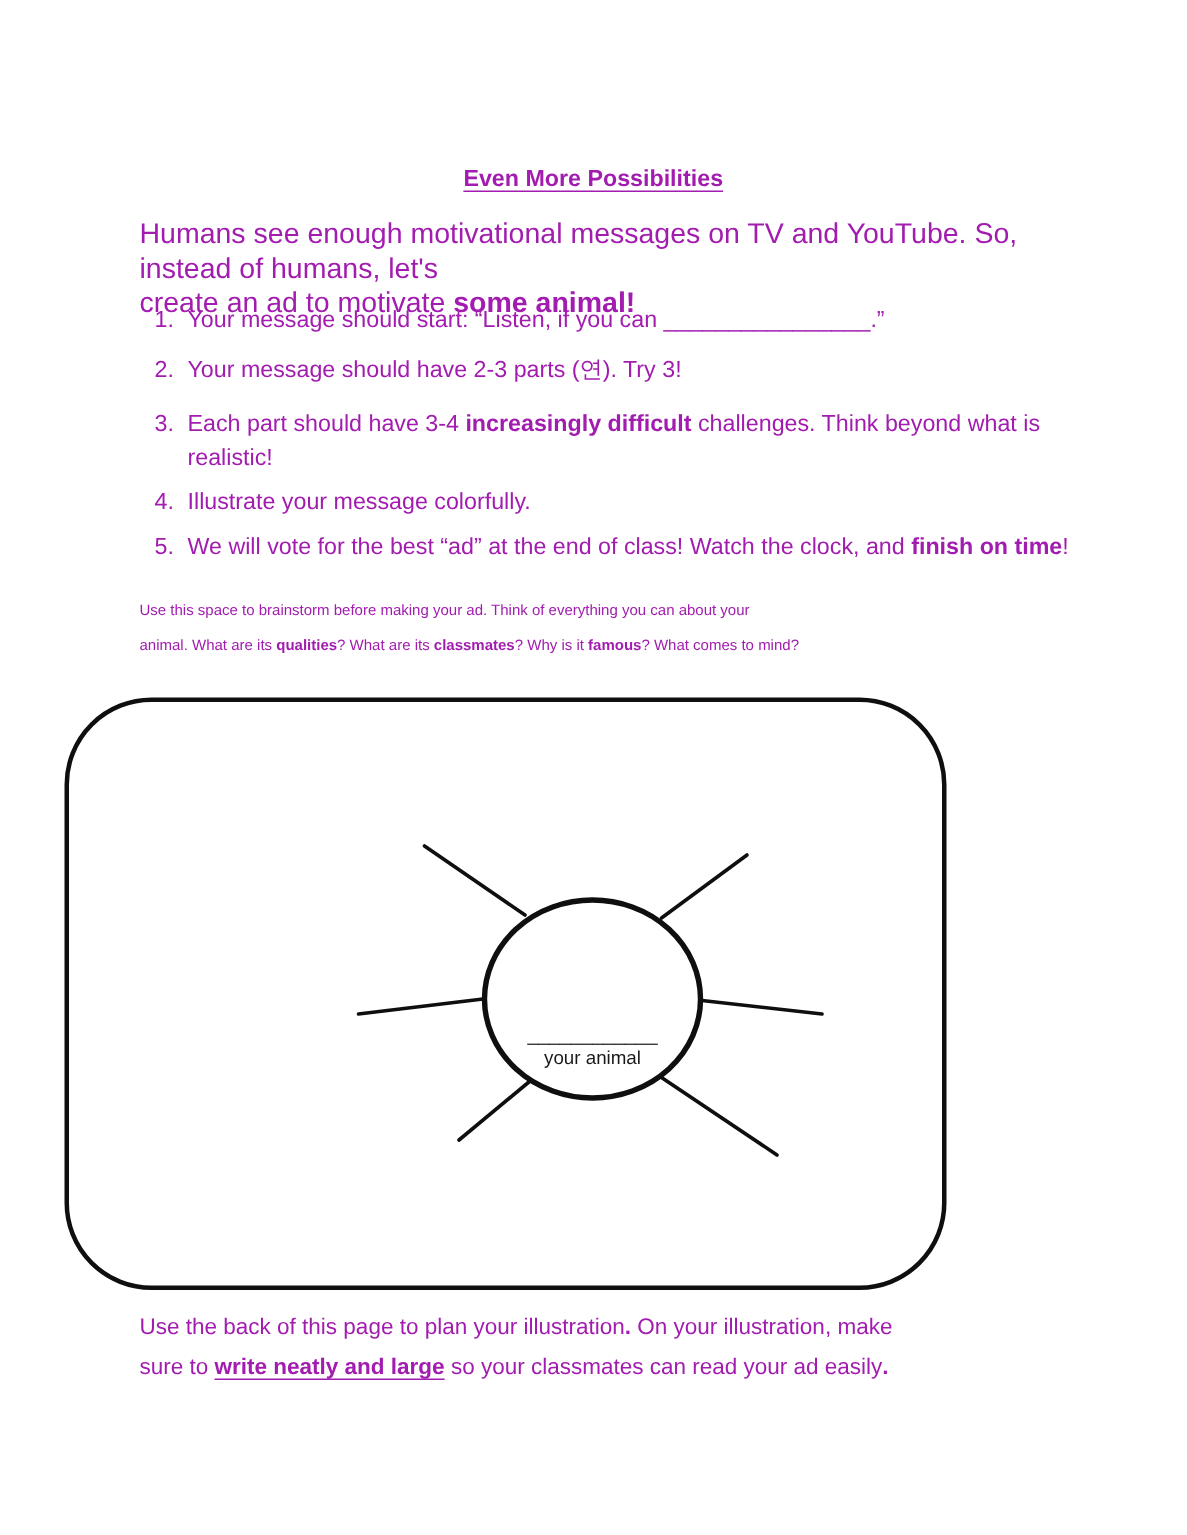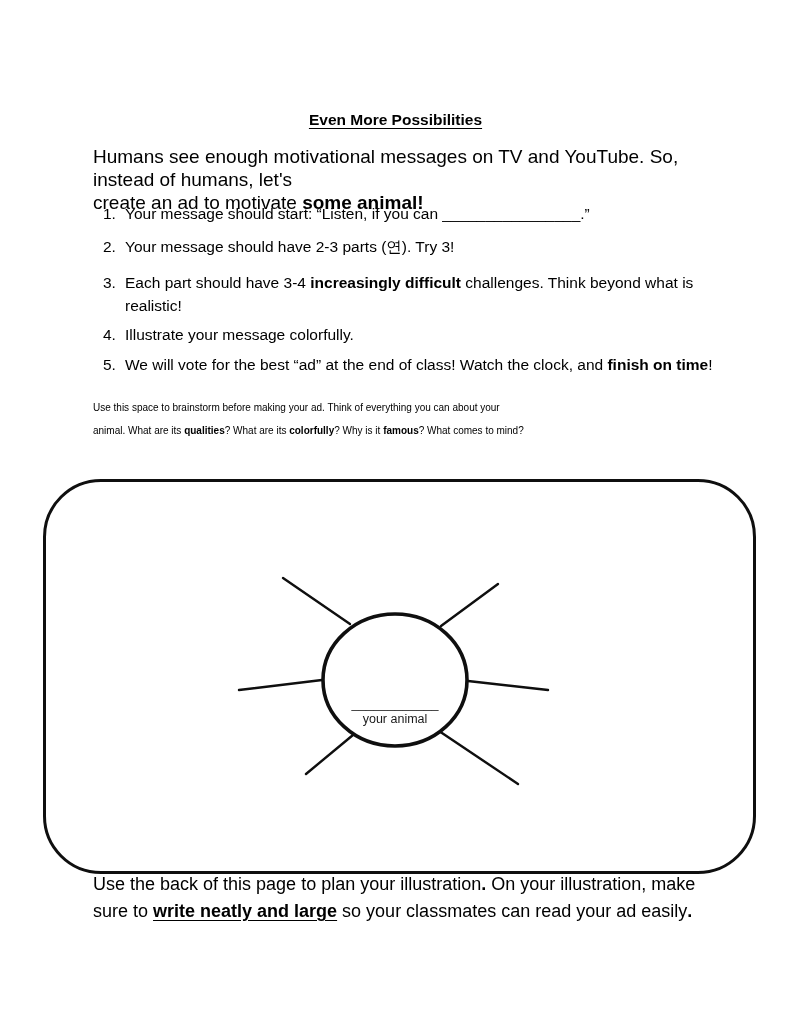"Even More Possibilities" .page { color: #000000 -> #a21caf }
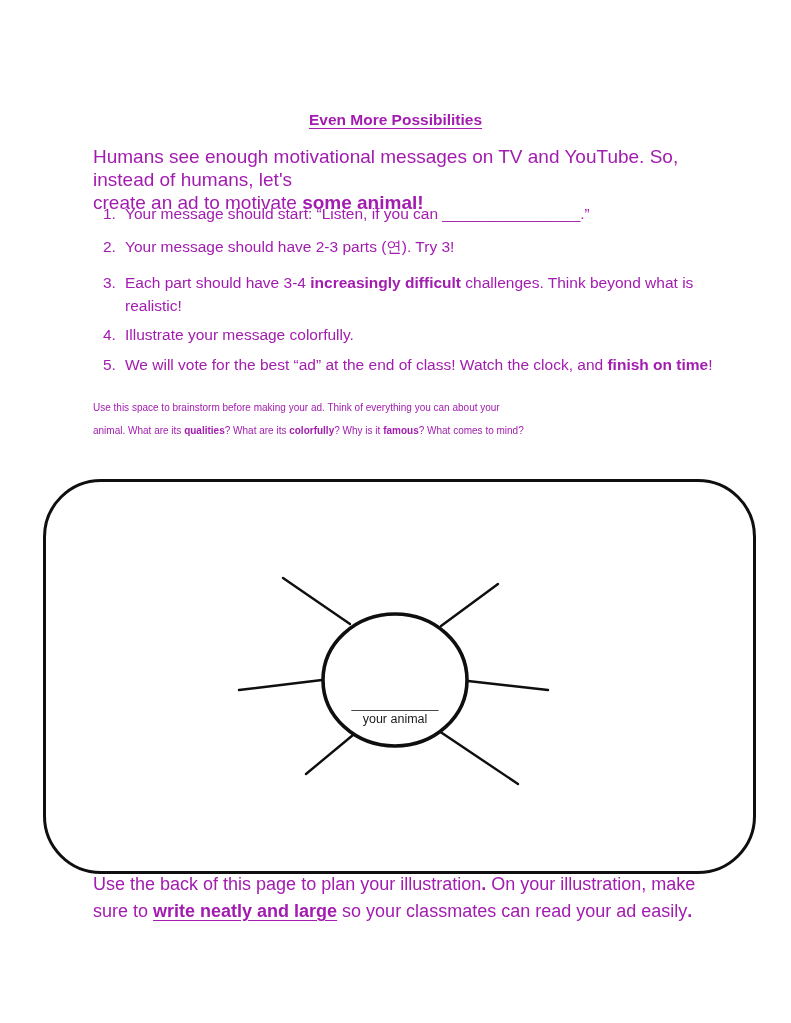"colorfully" span.b { text: colorfully -> classmates }
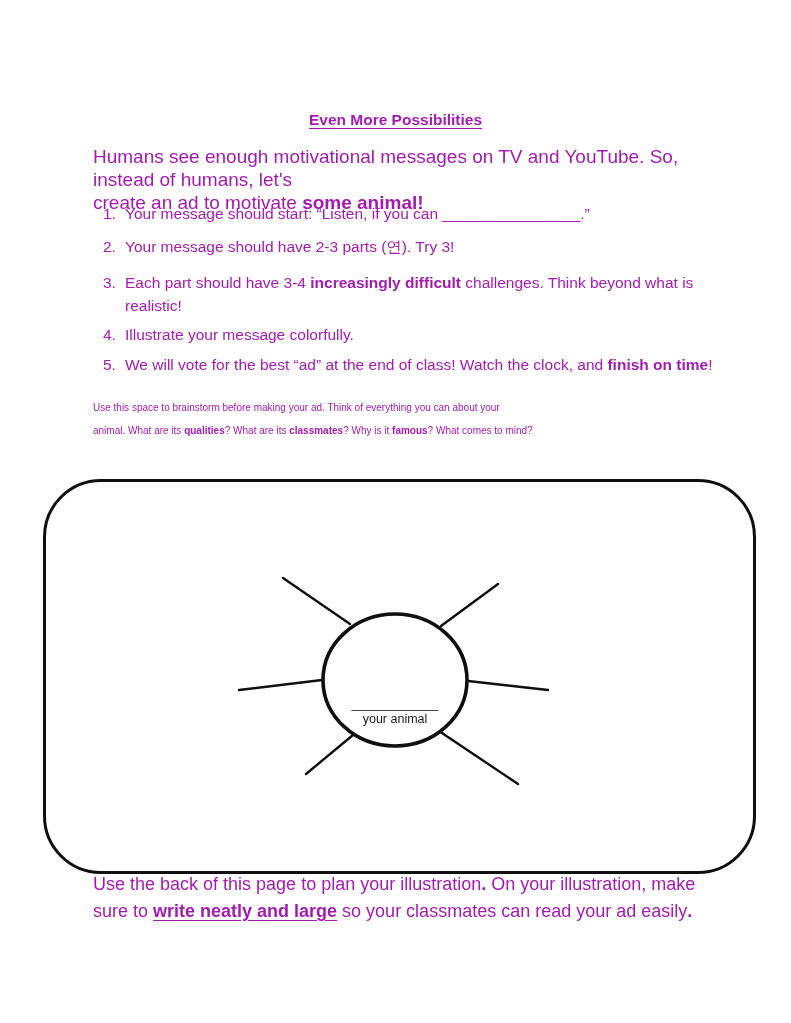"____________" .box { top: 479px -> 465px; width: 713px -> 588px }
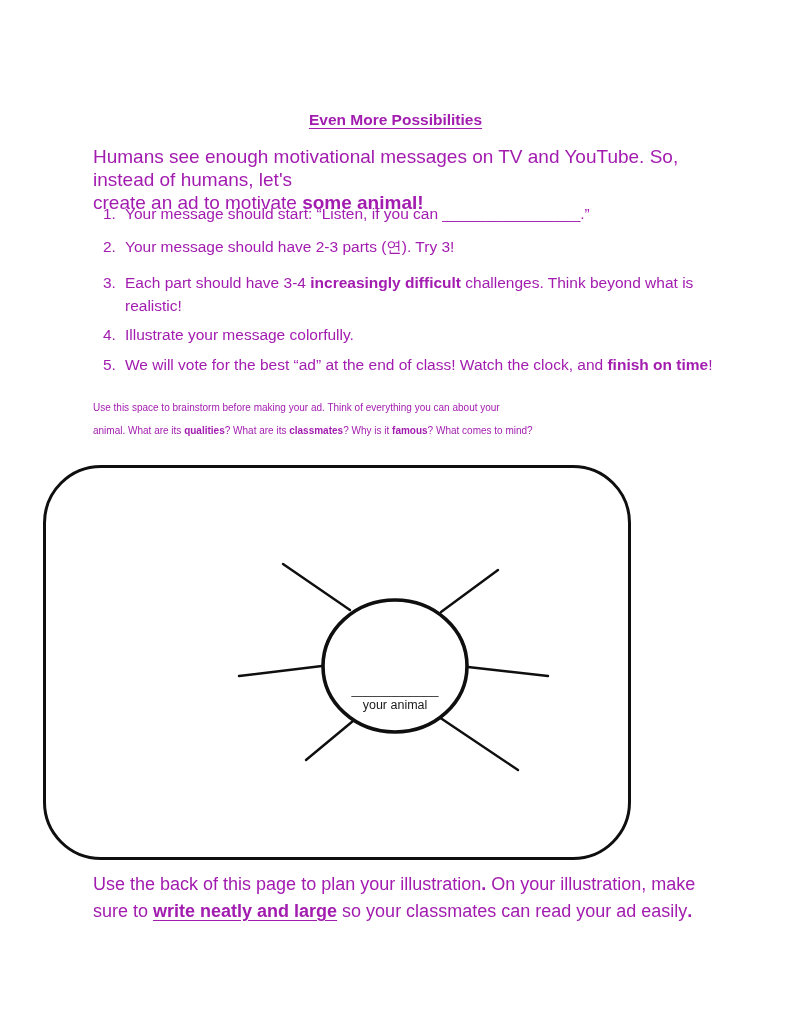"Use the back of this" .footer { font-size: 18px -> 15px }
